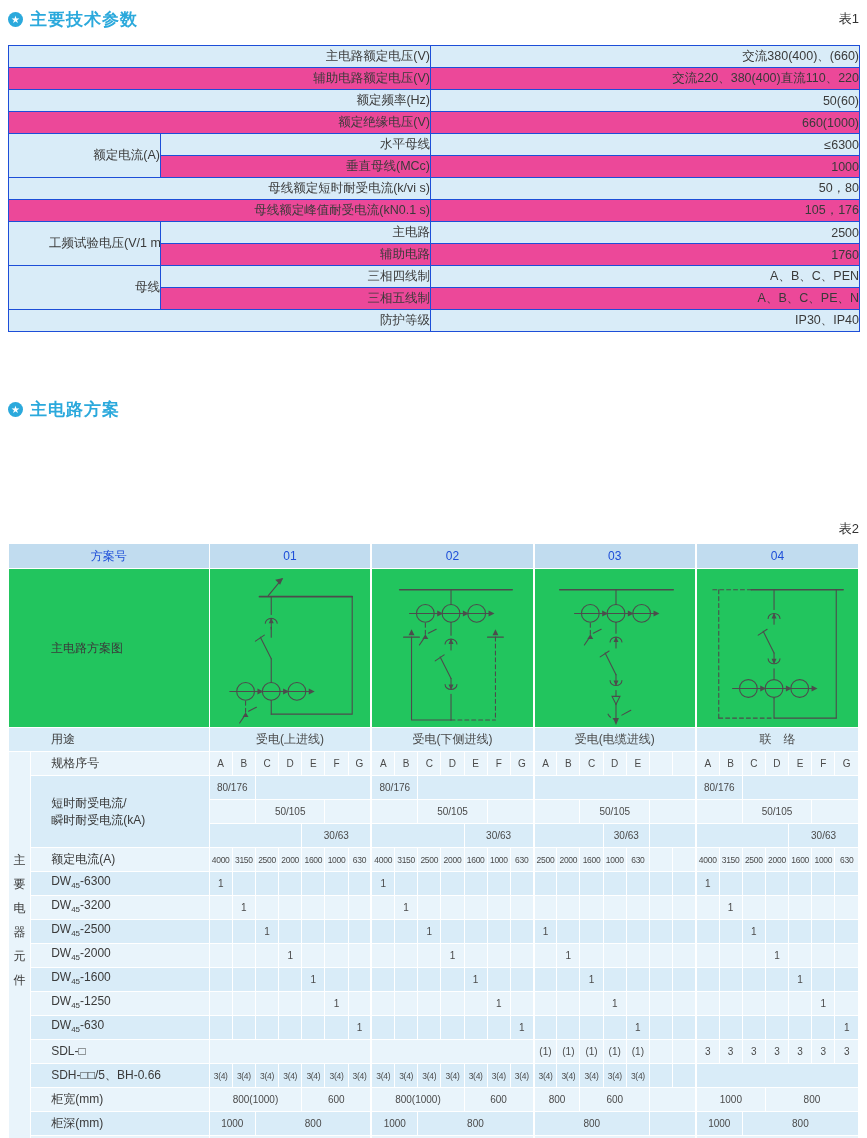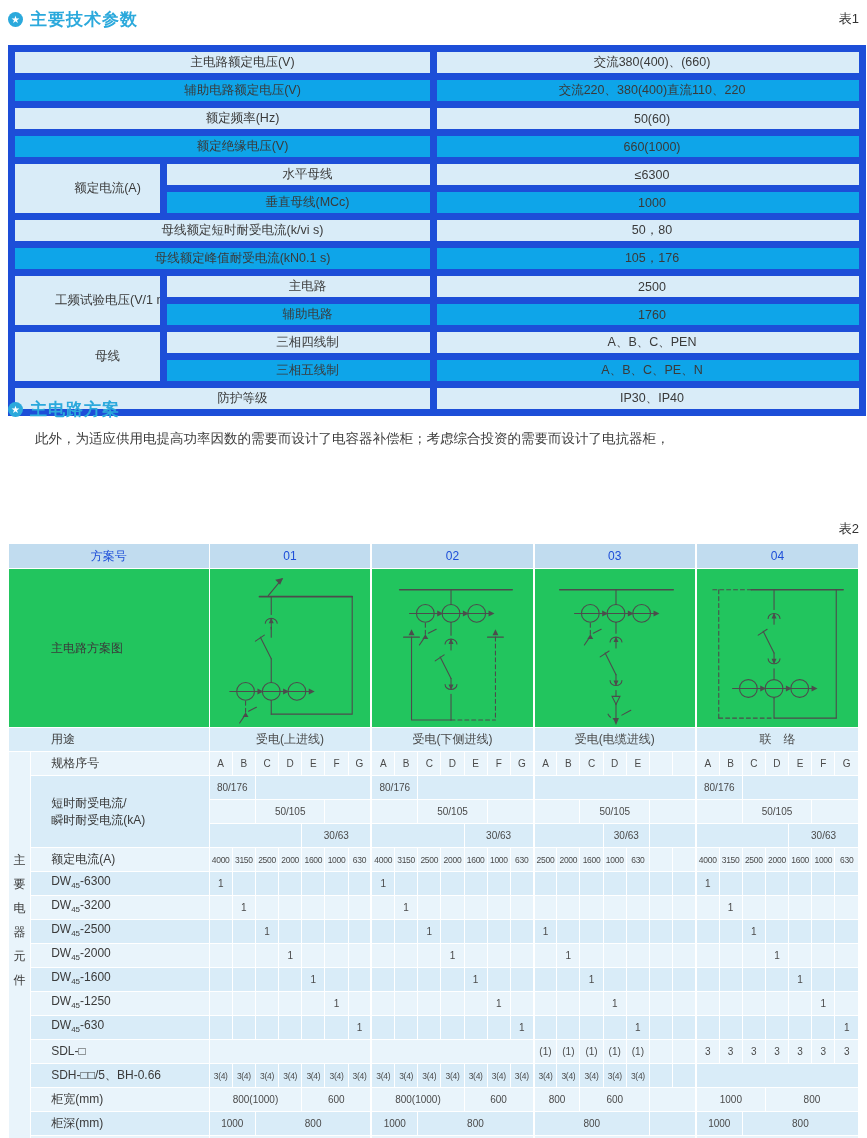"主电路额定电压(V)" .t1 td { border: 7px solid #1d4ed8 -> 1px solid #1d4ed8; text-align: center -> right }
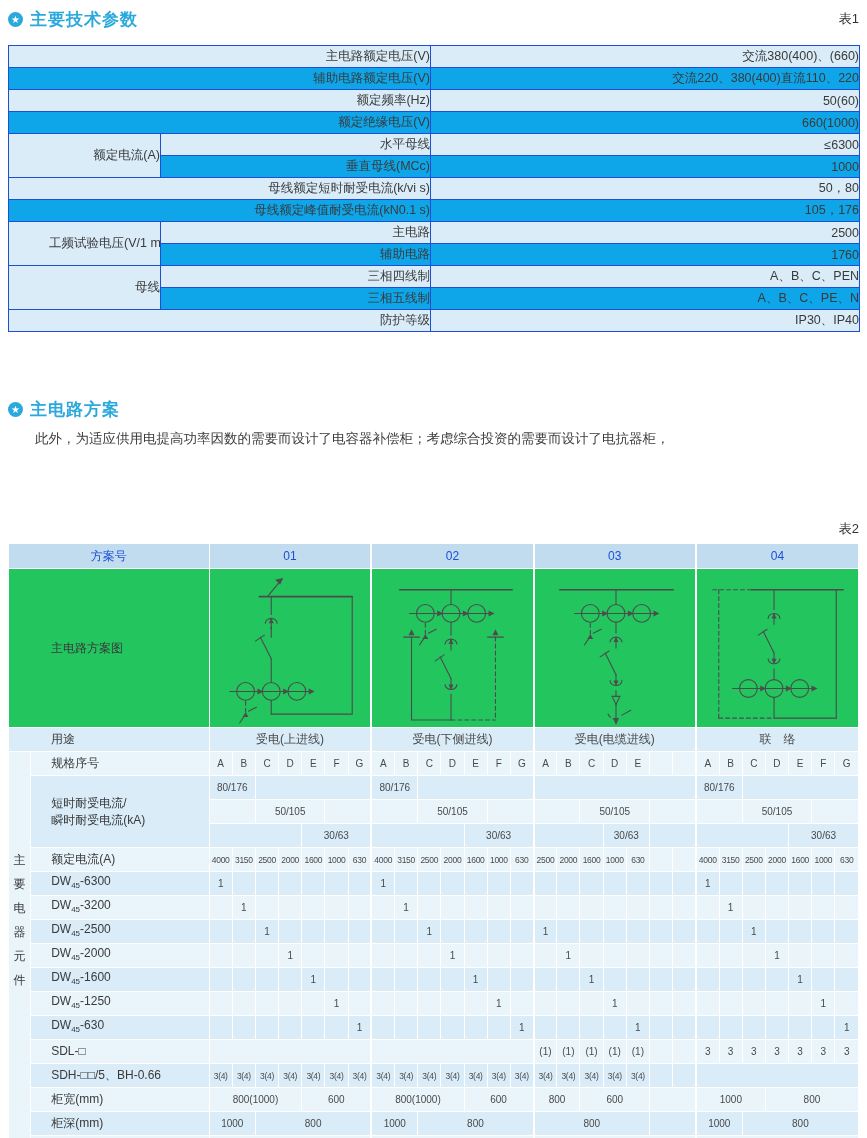"辅助电路额定电压(V)" .t1 tr.lt td { background: #0ea5e9 -> #ec4899 }
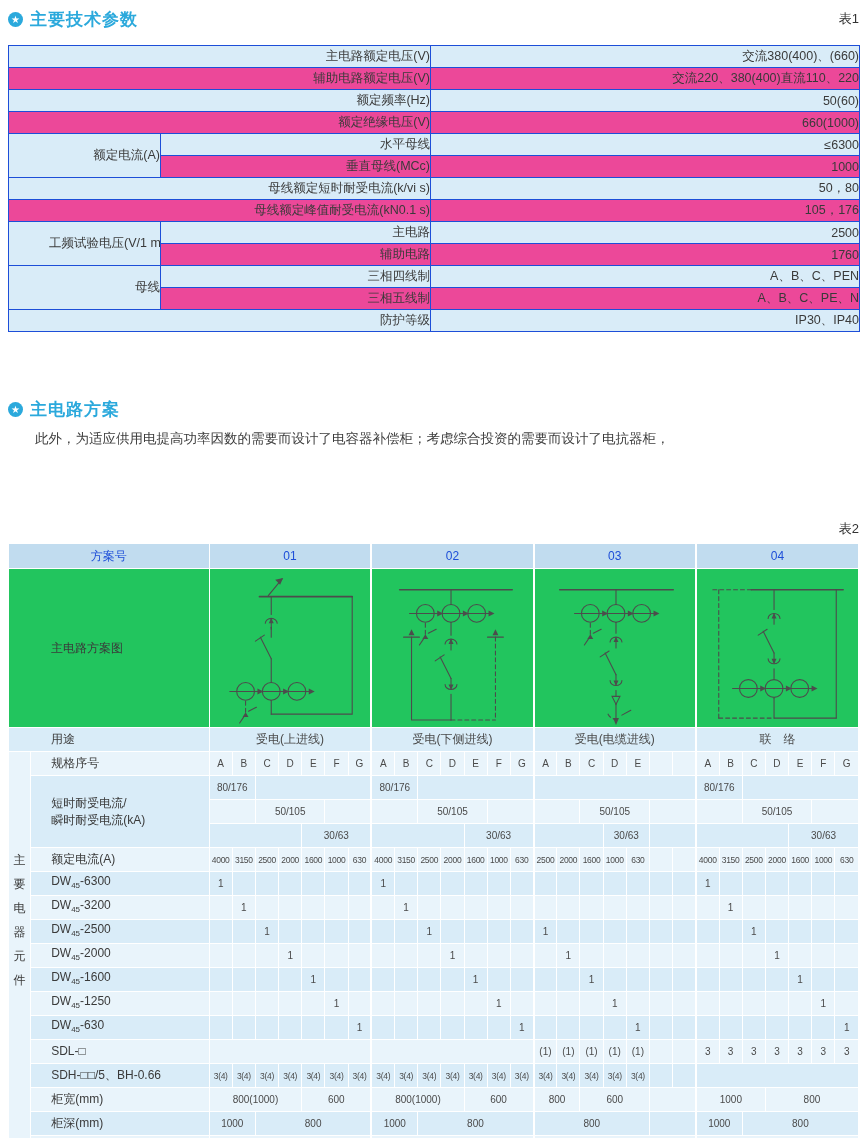"此外，为适应供用电提高功率因数的需要而设计了电容器补偿柜；考虑综合投资的需要而设" p { html: <p>此外，为适应供用电提高功率因数的需要而设计了电容器补偿柜；考虑综合投资的需要而设计了电抗器柜，</p> -> none }
